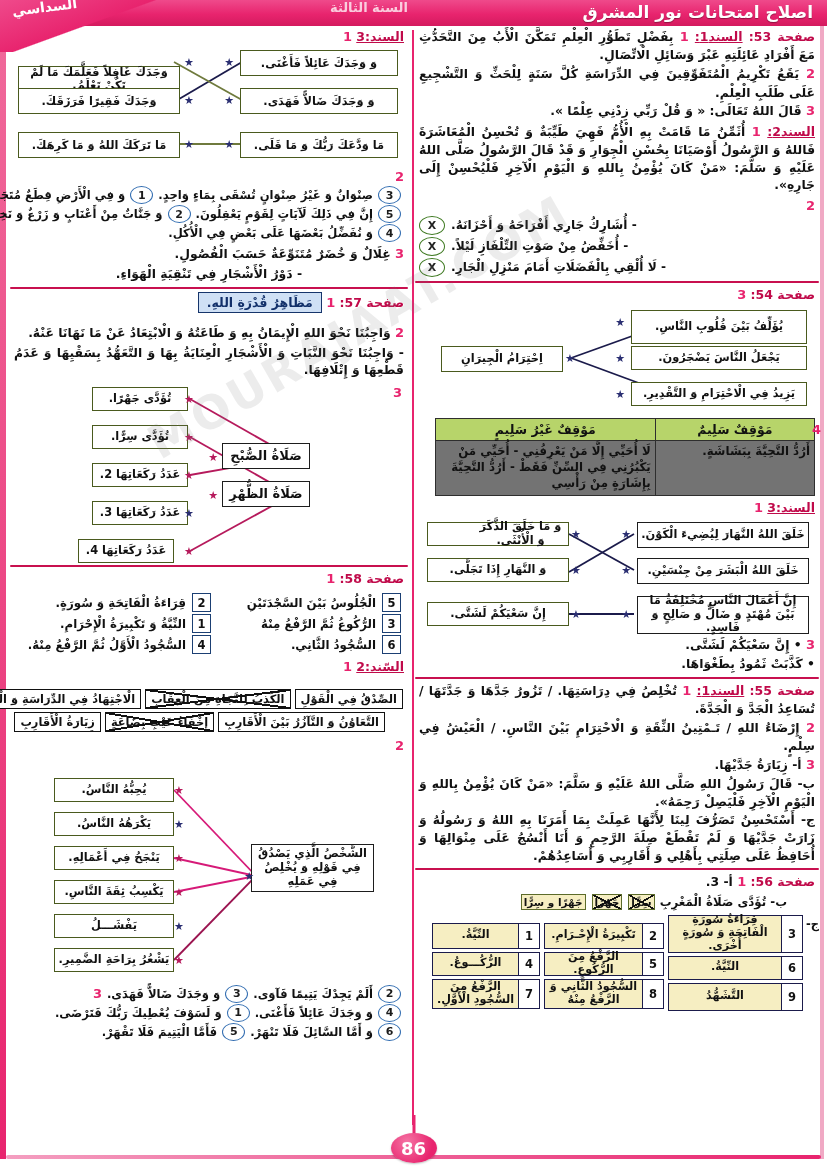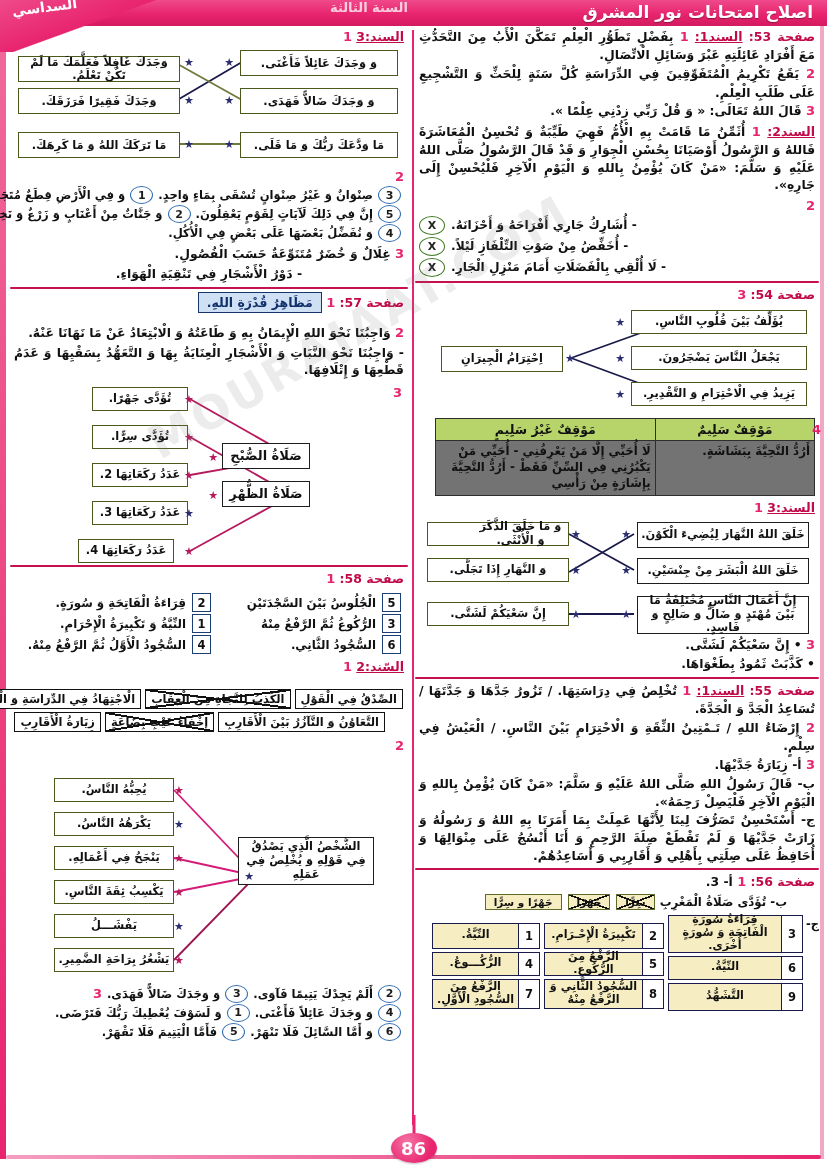"وَجَدَكَ غَافِلاً فَعَلَّمَكَ مَا لَمْ" div.mbox { top: 8px -> 18px }
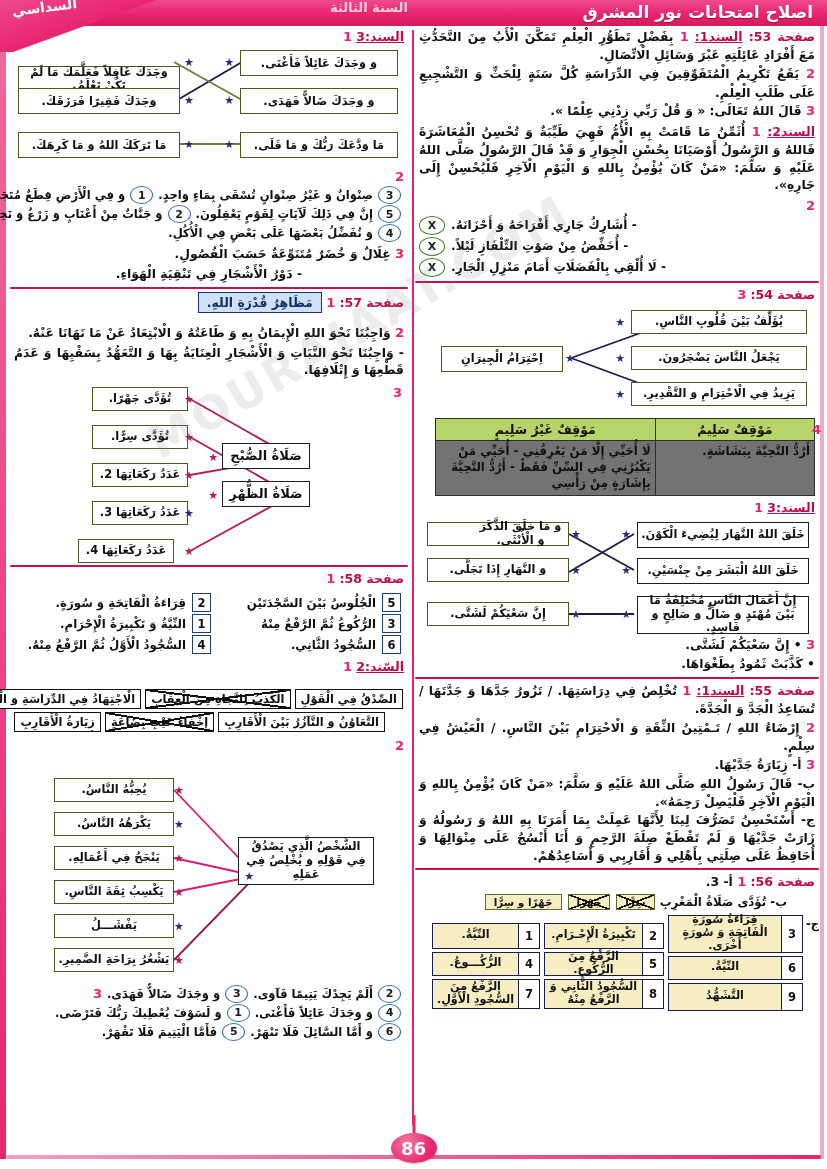"يُؤَلِّفُ بَيْنَ قُلُوبِ النَّاسِ." div.mbox { height: 24px -> 34px }
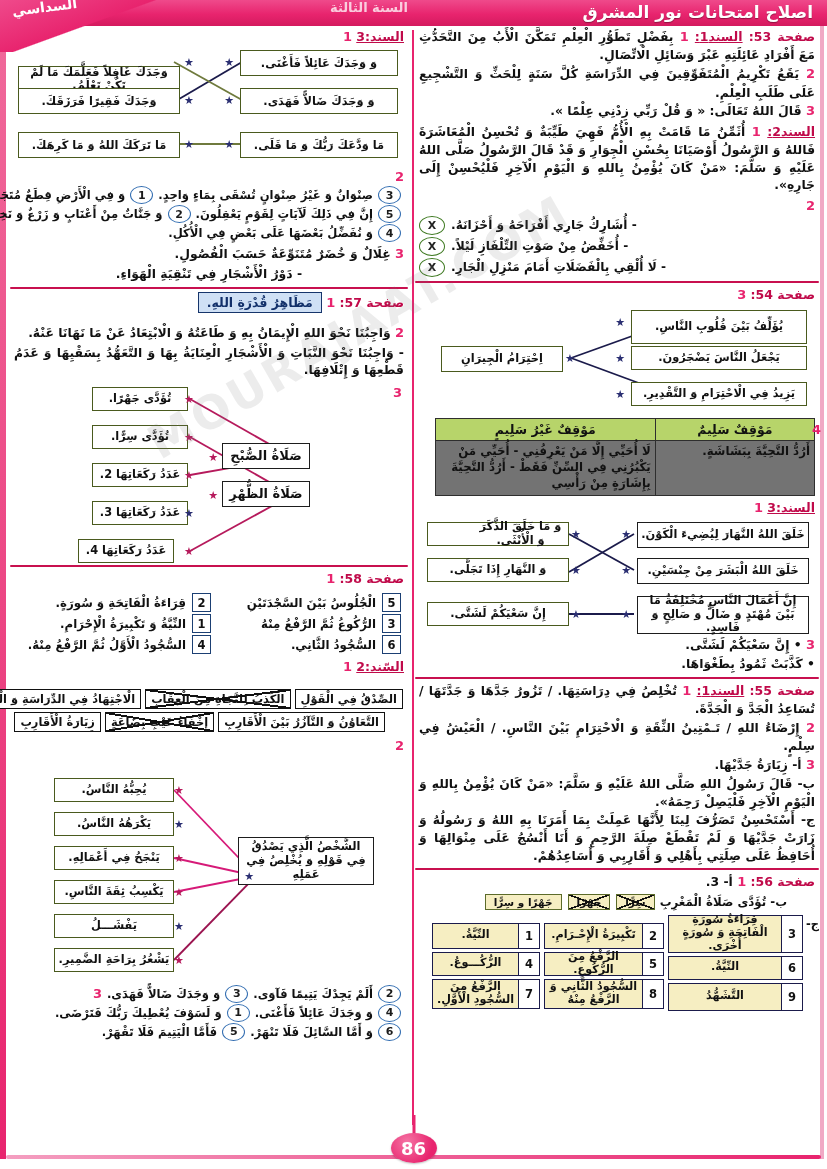"الشَّخْصُ الَّذِي يَصْدُقُ فِي قَوْلِهِ" div.mbox { top: 59px -> 66px; width: 136px -> 123px }
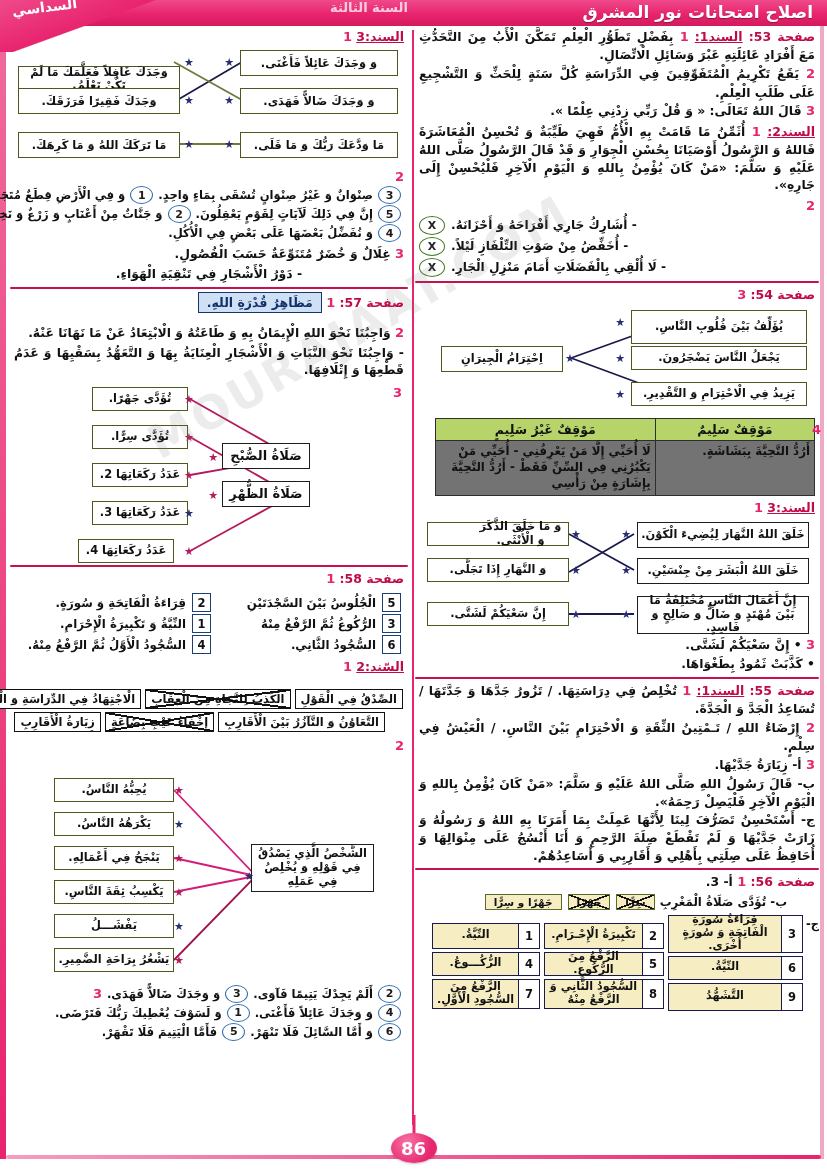"جَهْرًا و سِرًّا" .minibox { padding: 1px 8px -> 1px 2px }
